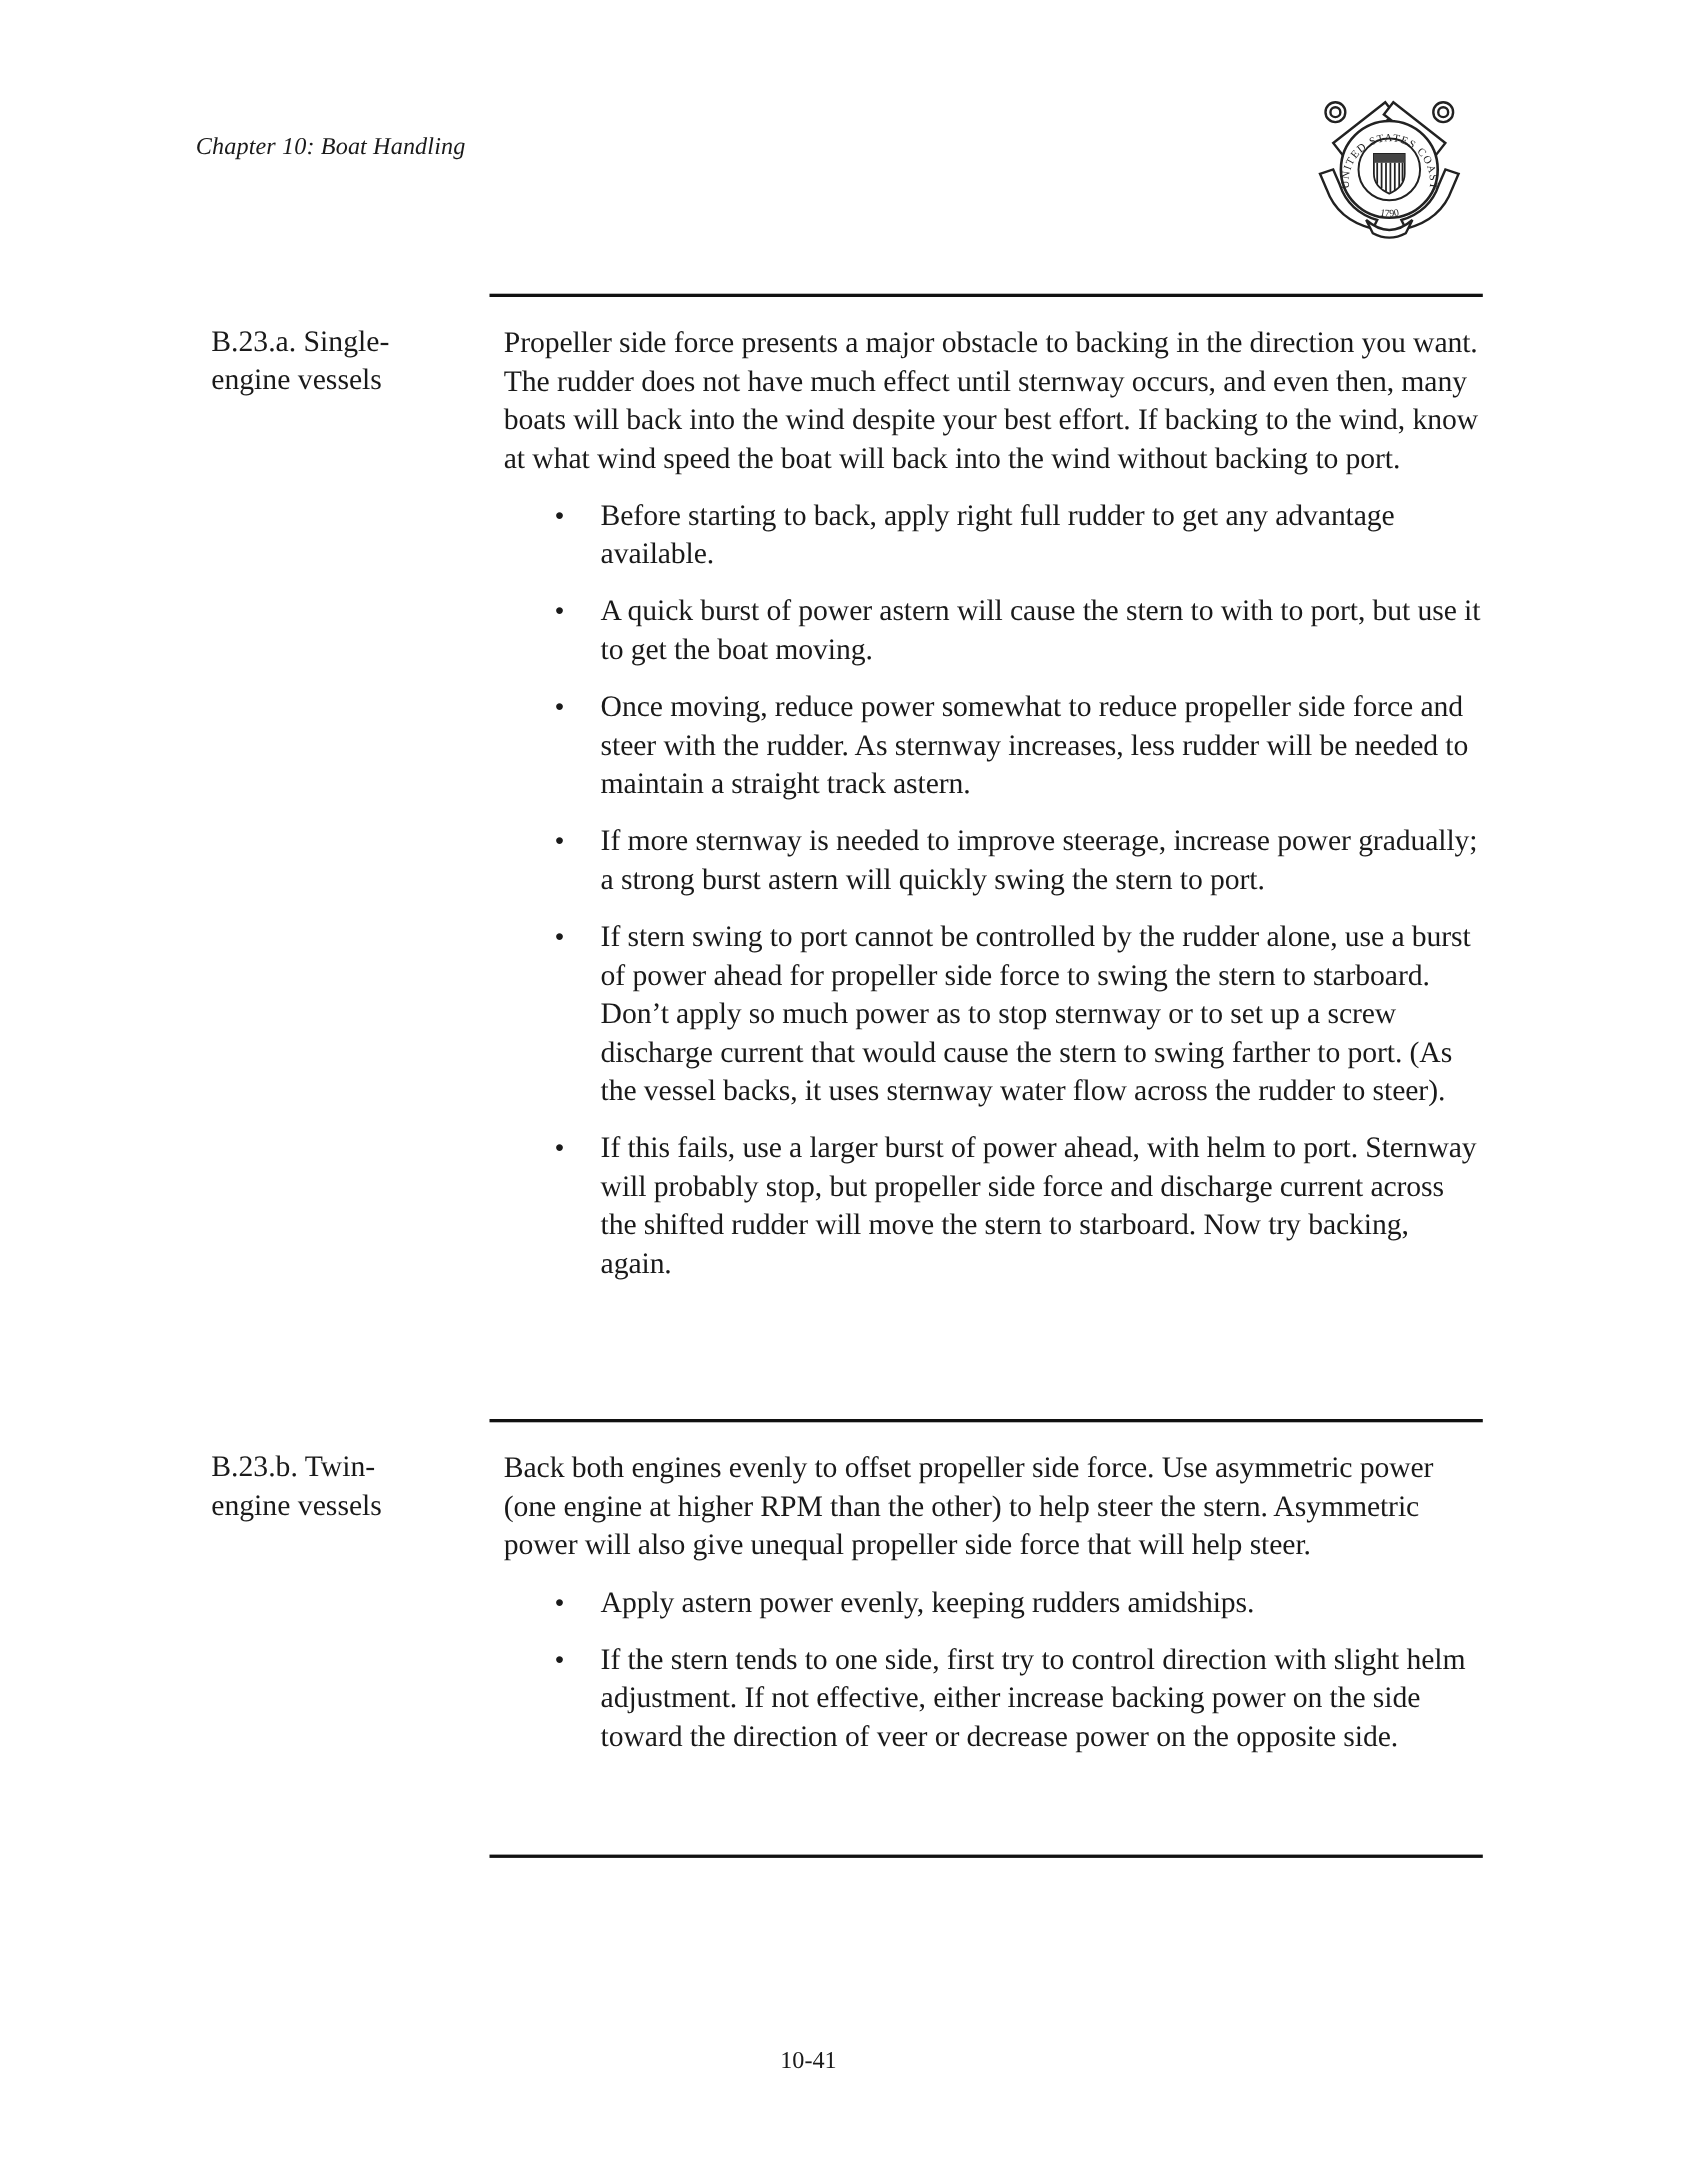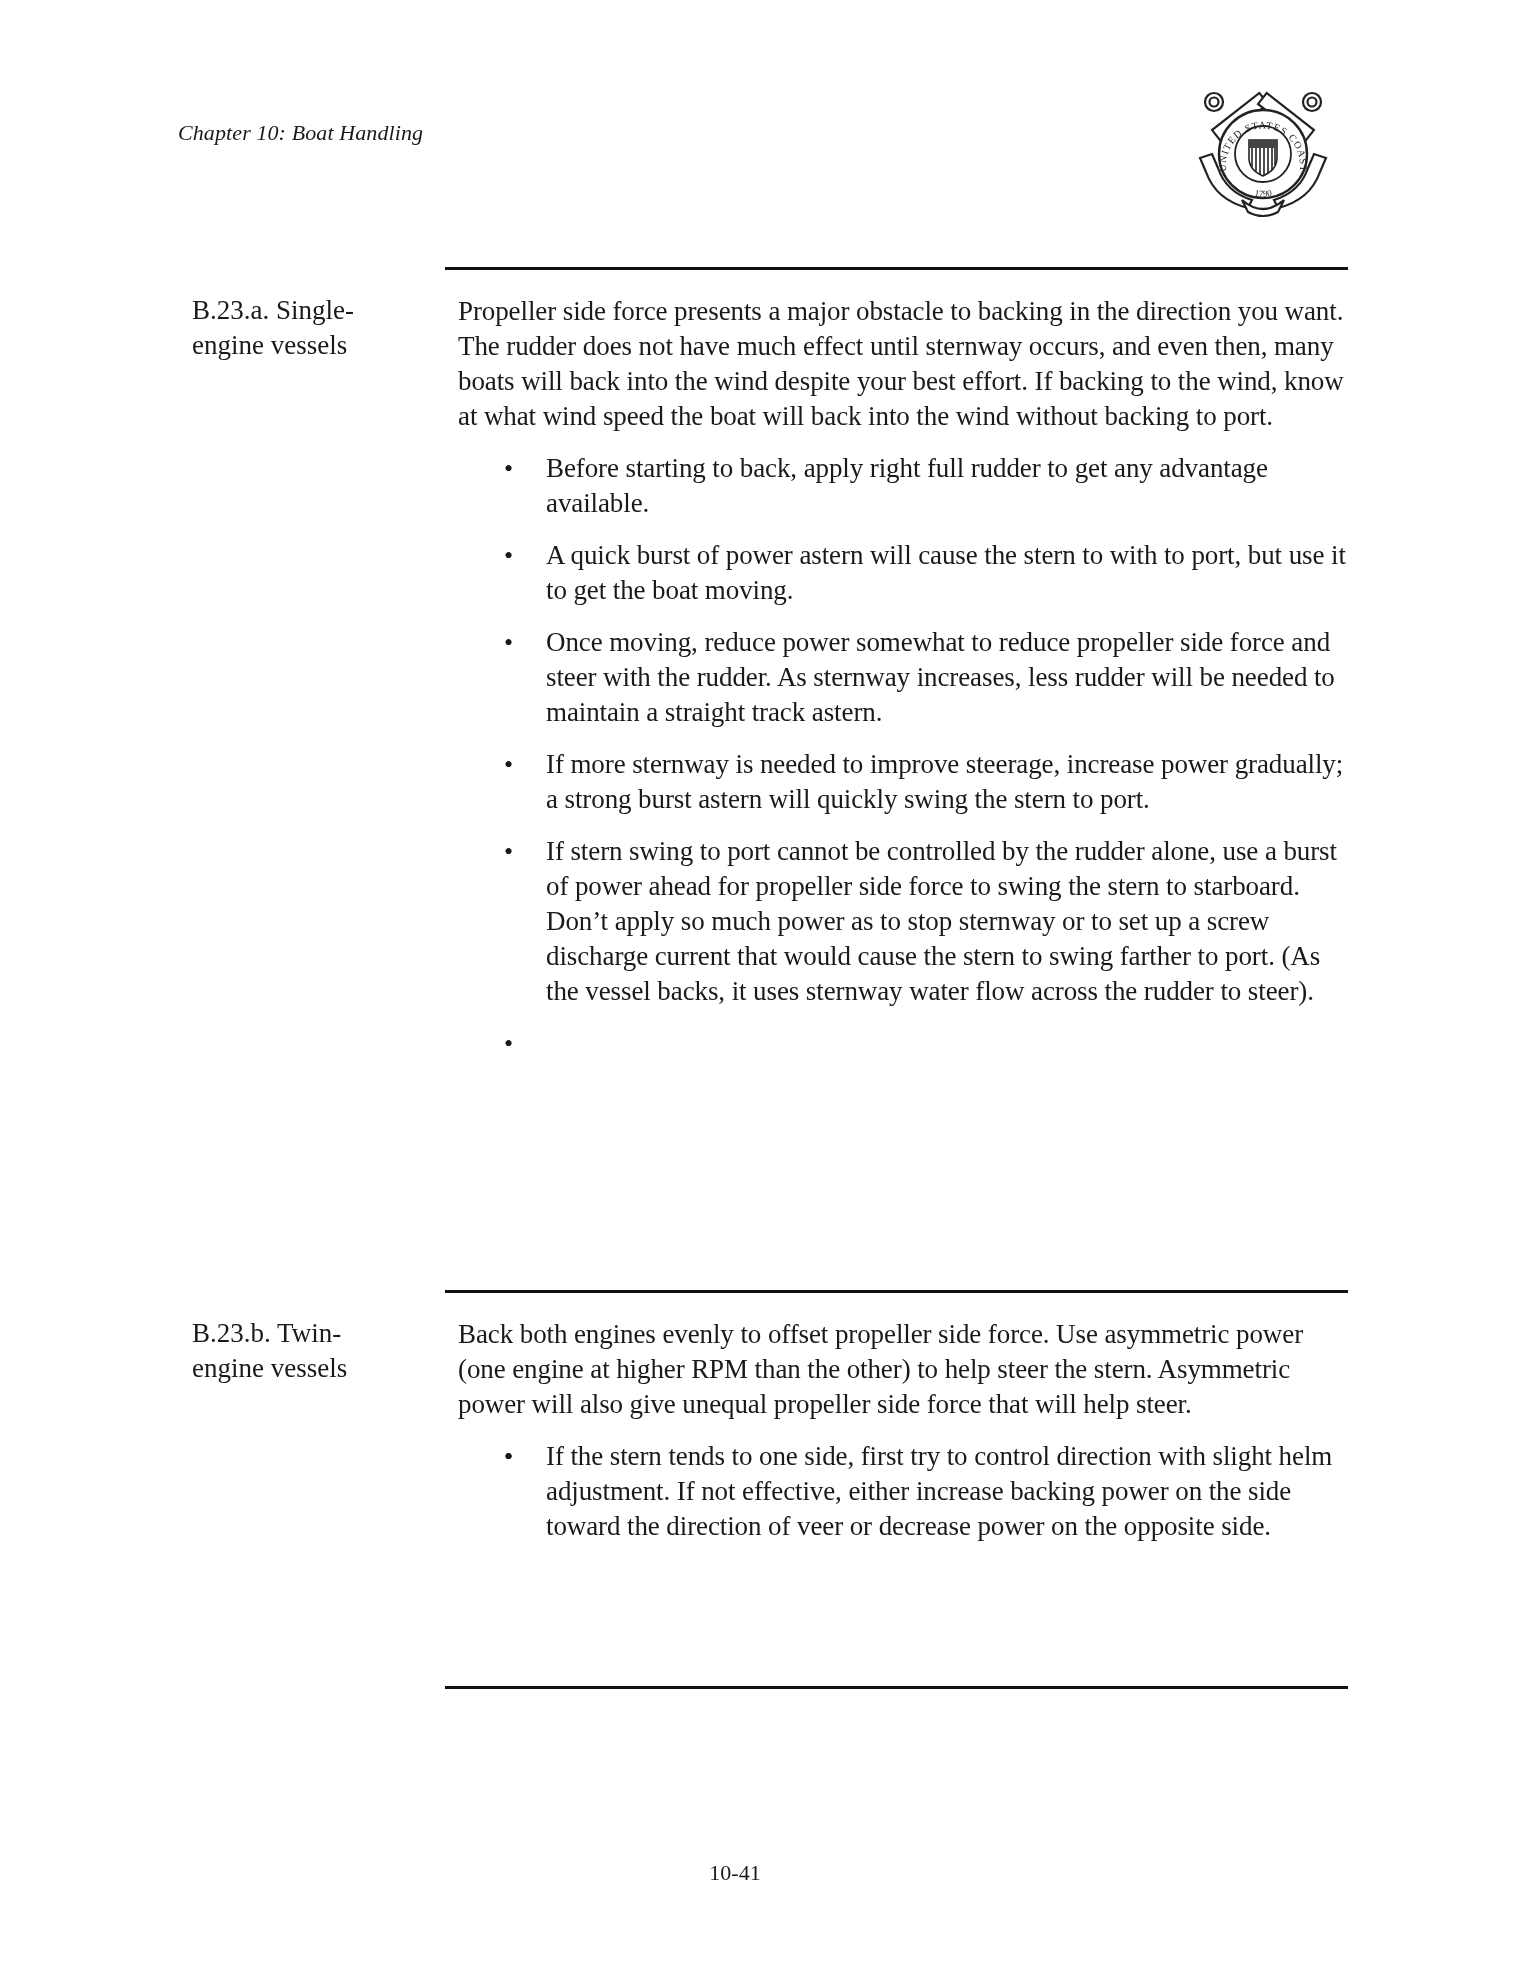"If this fails, use a" span { html: none -> <span>If this fails, use a larger burst of power ahead, with helm to port. Sternway will probably stop, but propeller side force and discharge current across the shifted rudder will move the stern to starboard. Now try backing, again.</span> }
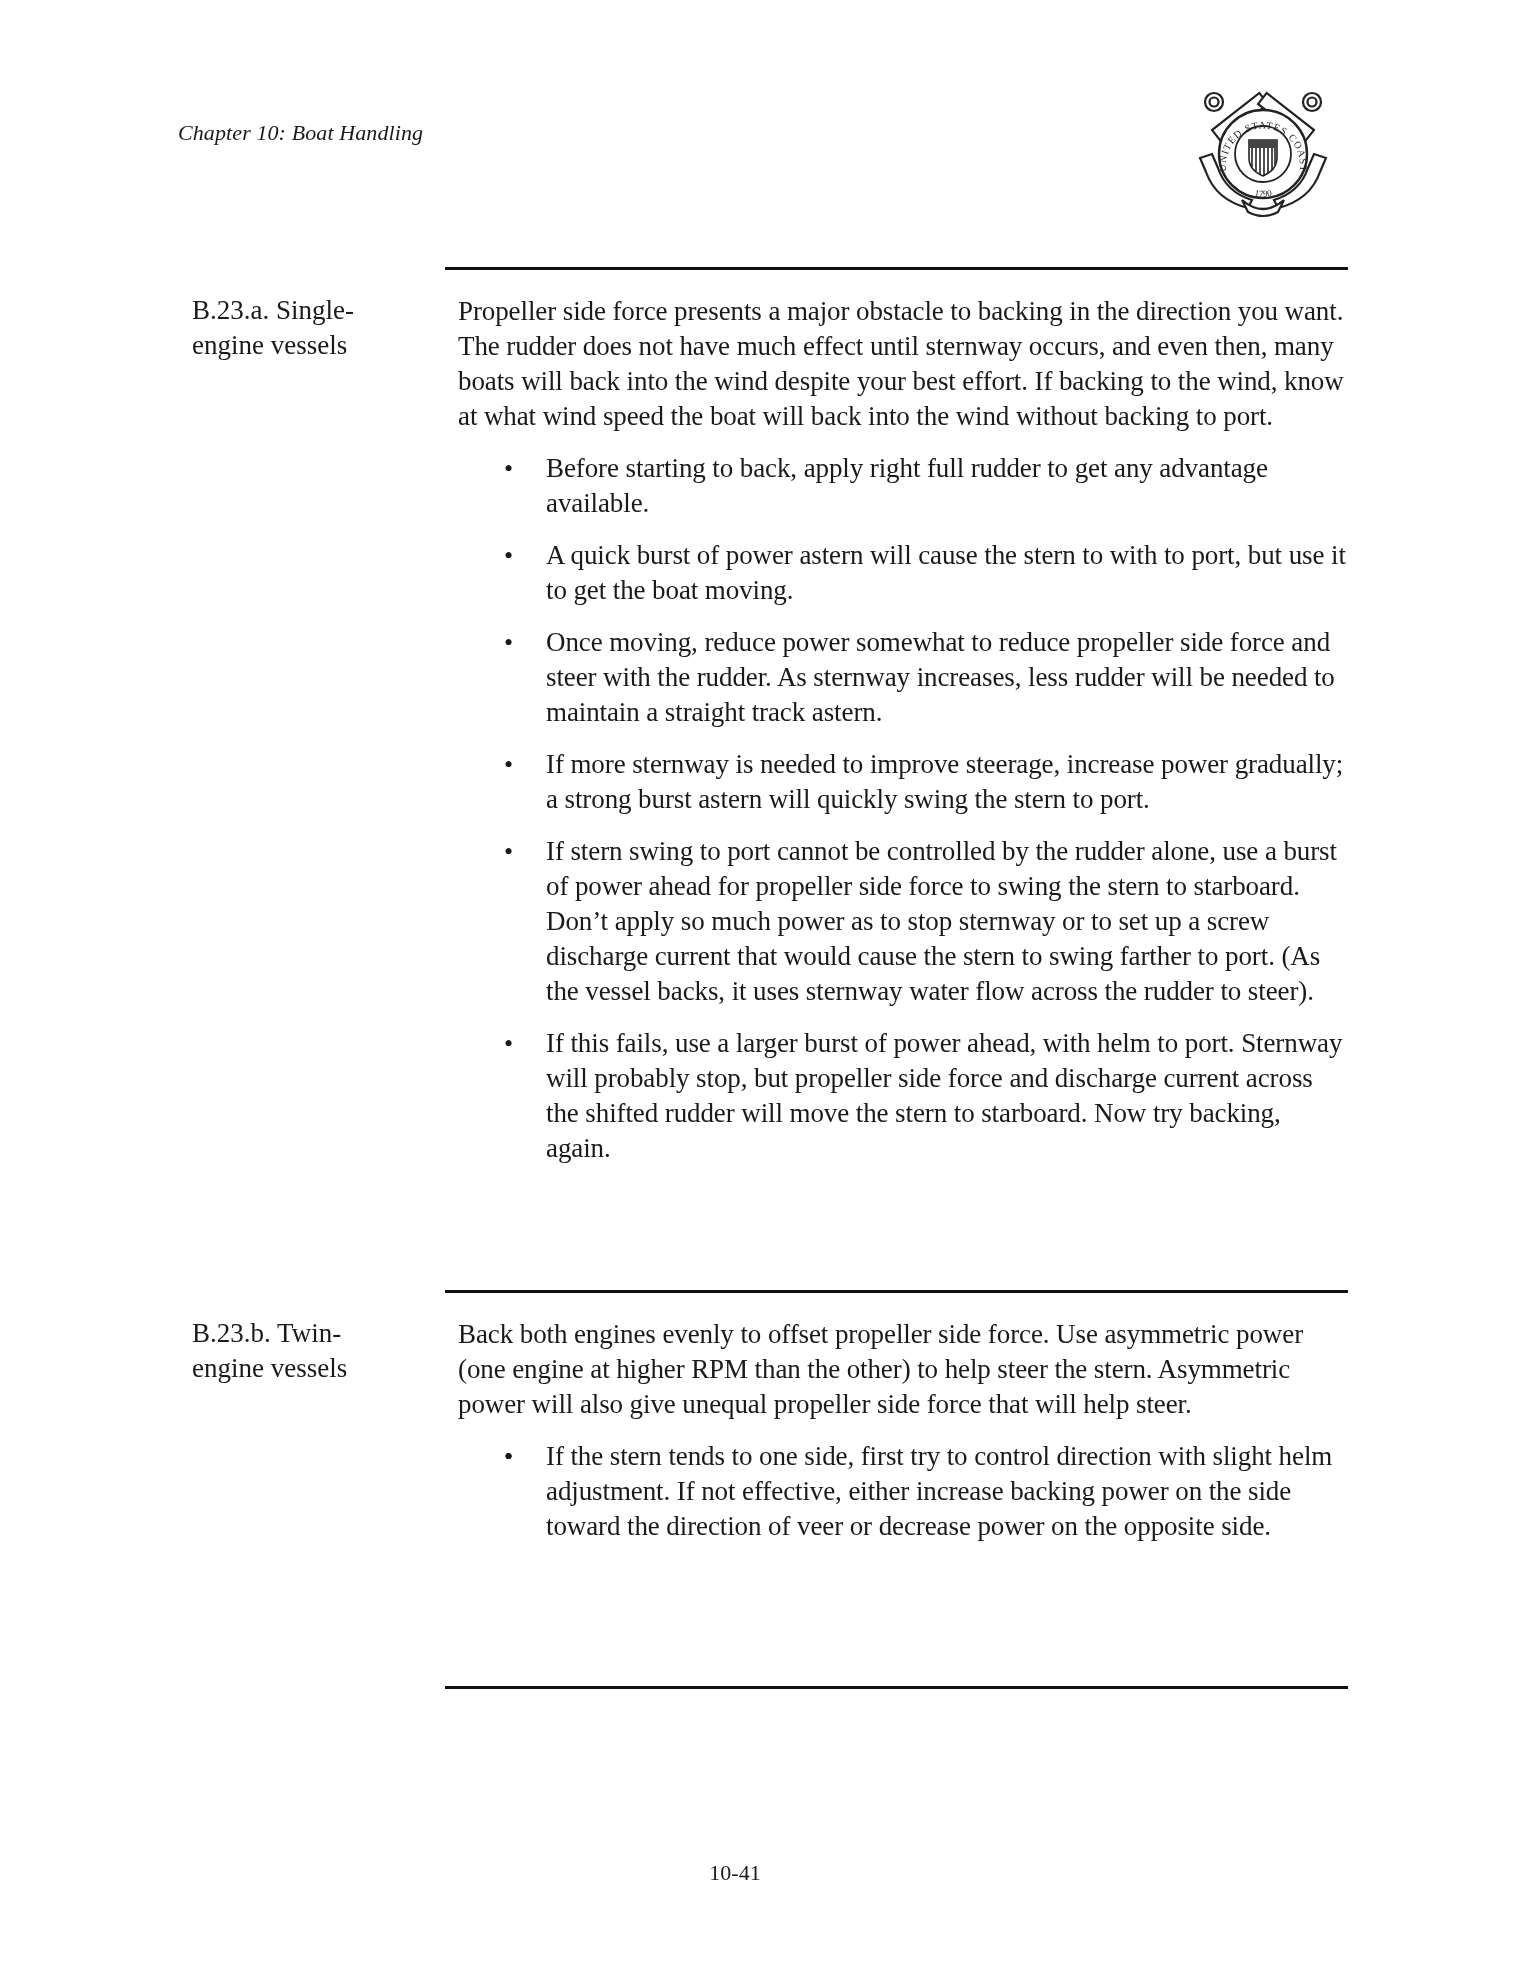"Apply astern power evenly, keeping" span { html: none -> <span>Apply astern power evenly, keeping rudders amidships.</span> }
